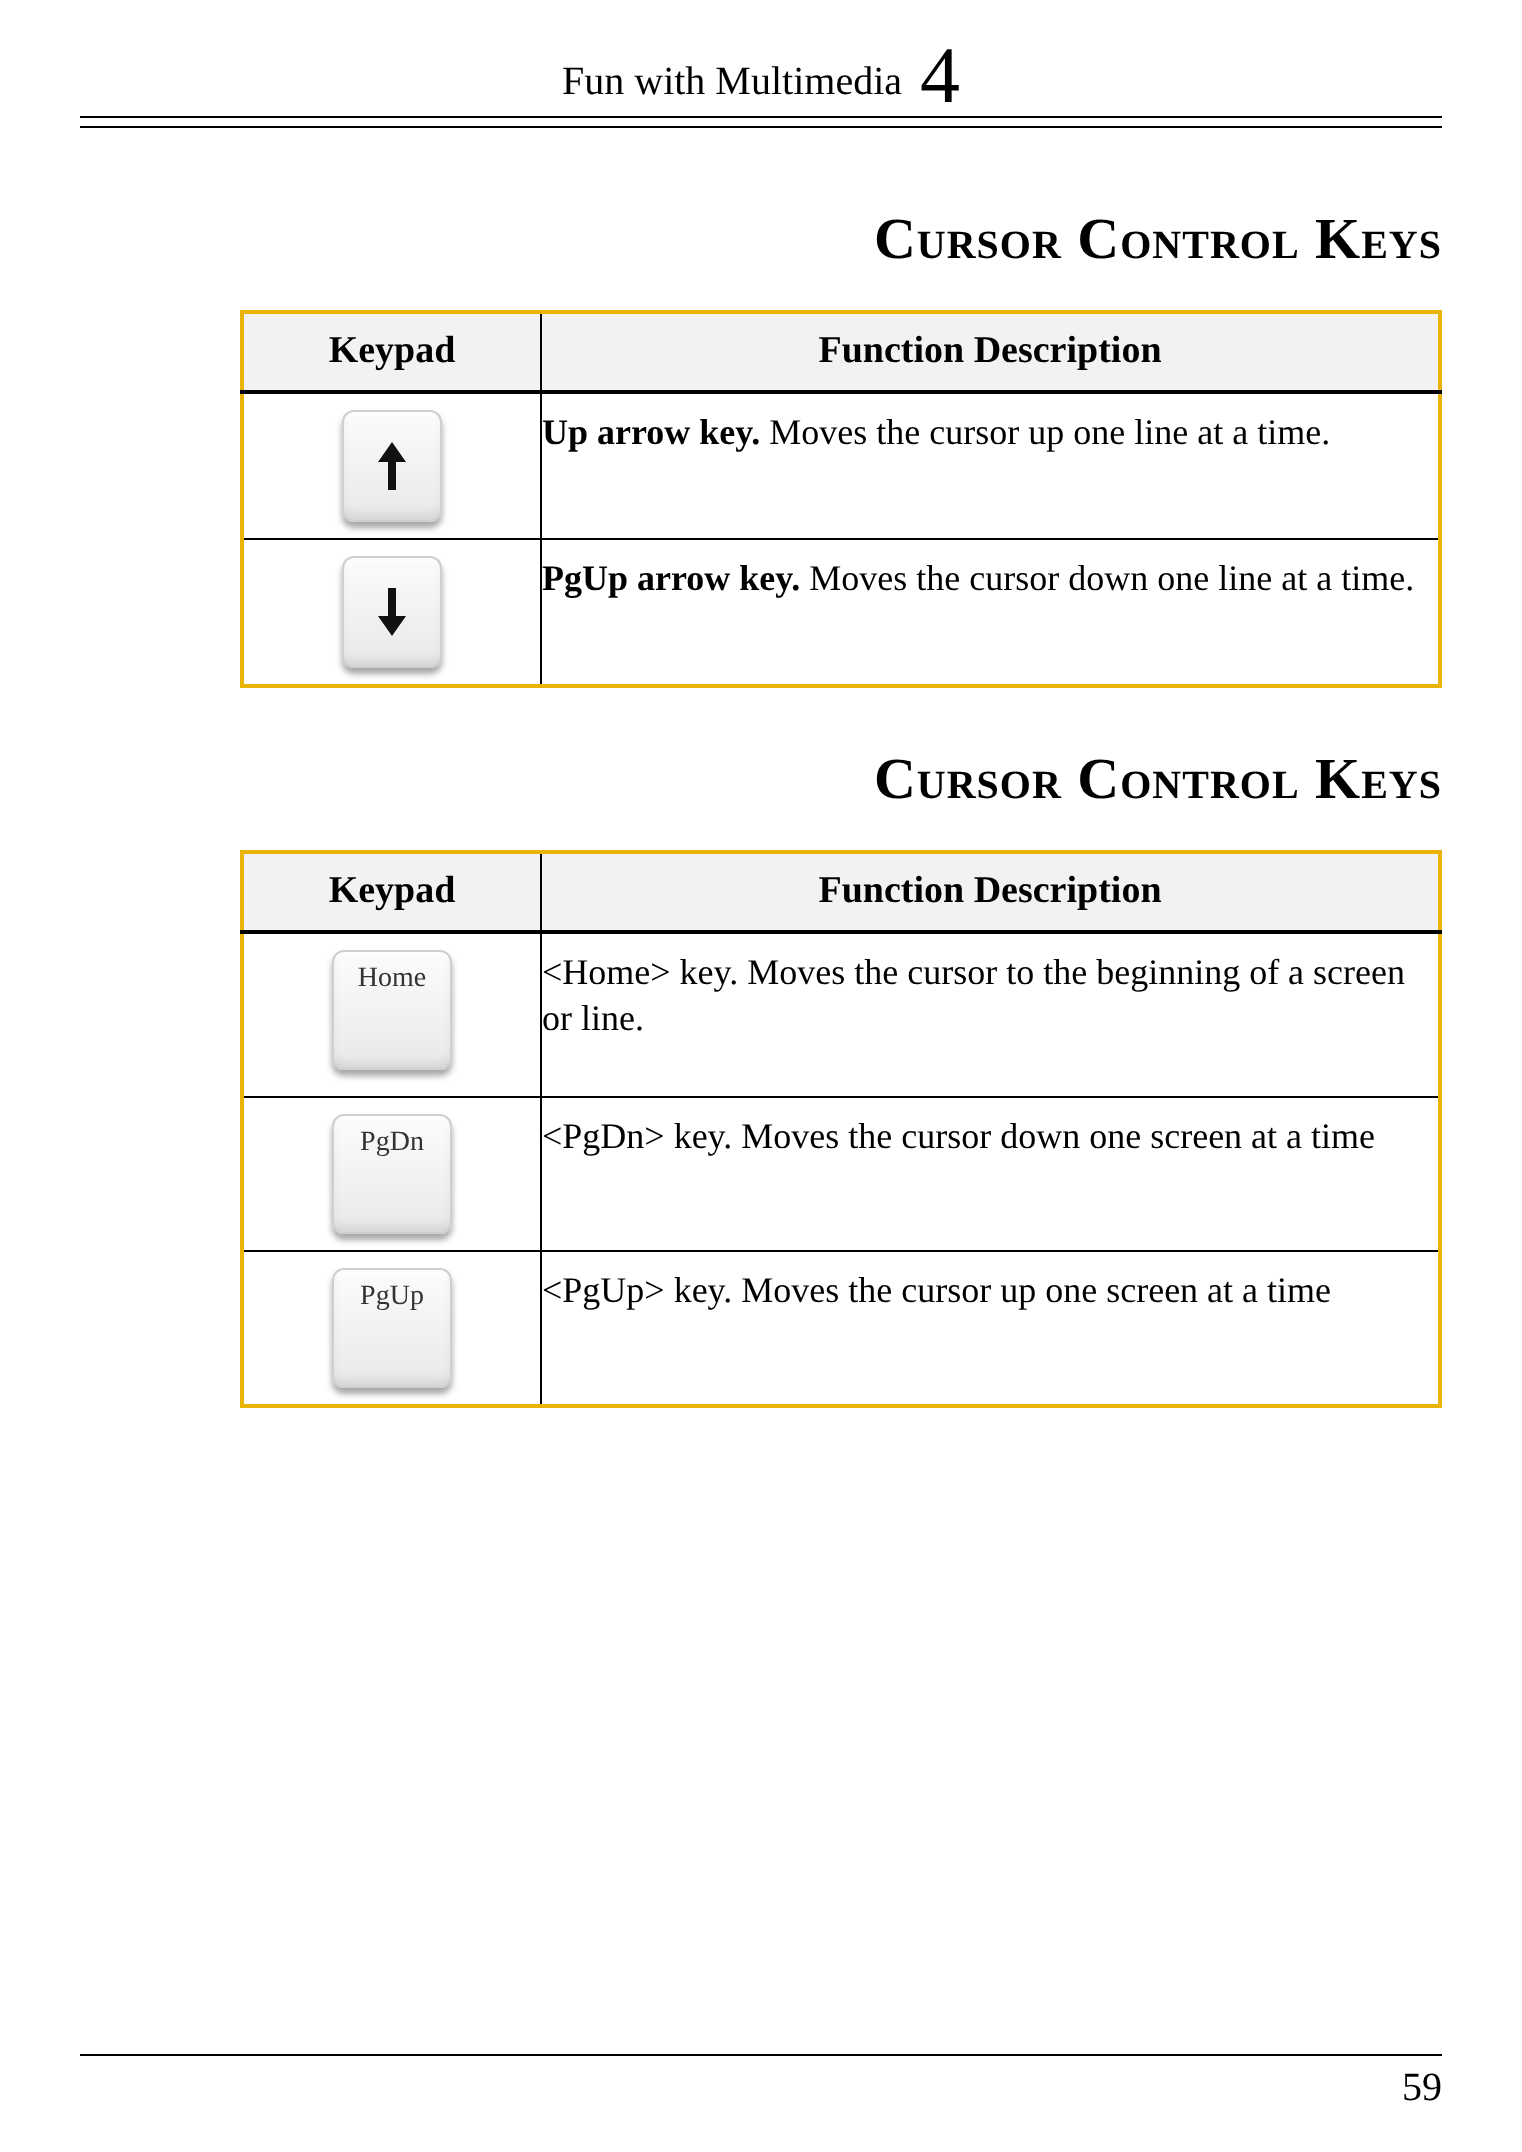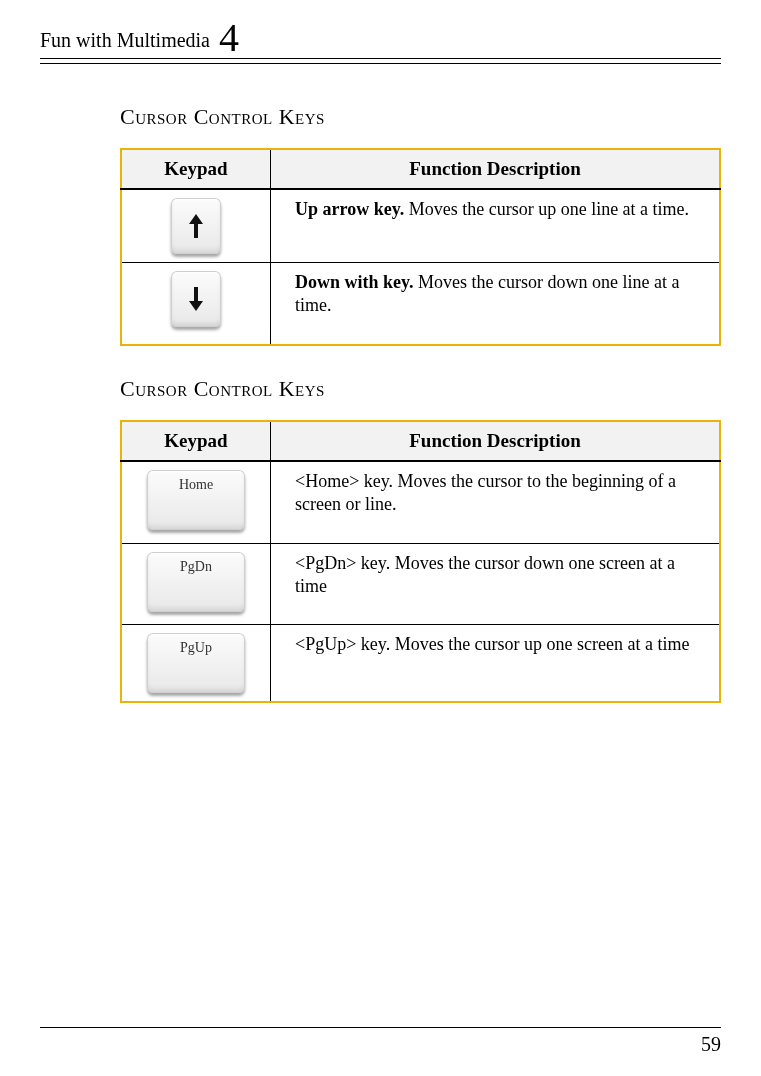"Fun with Multimedia 4" .running-head { text-align: left -> center }
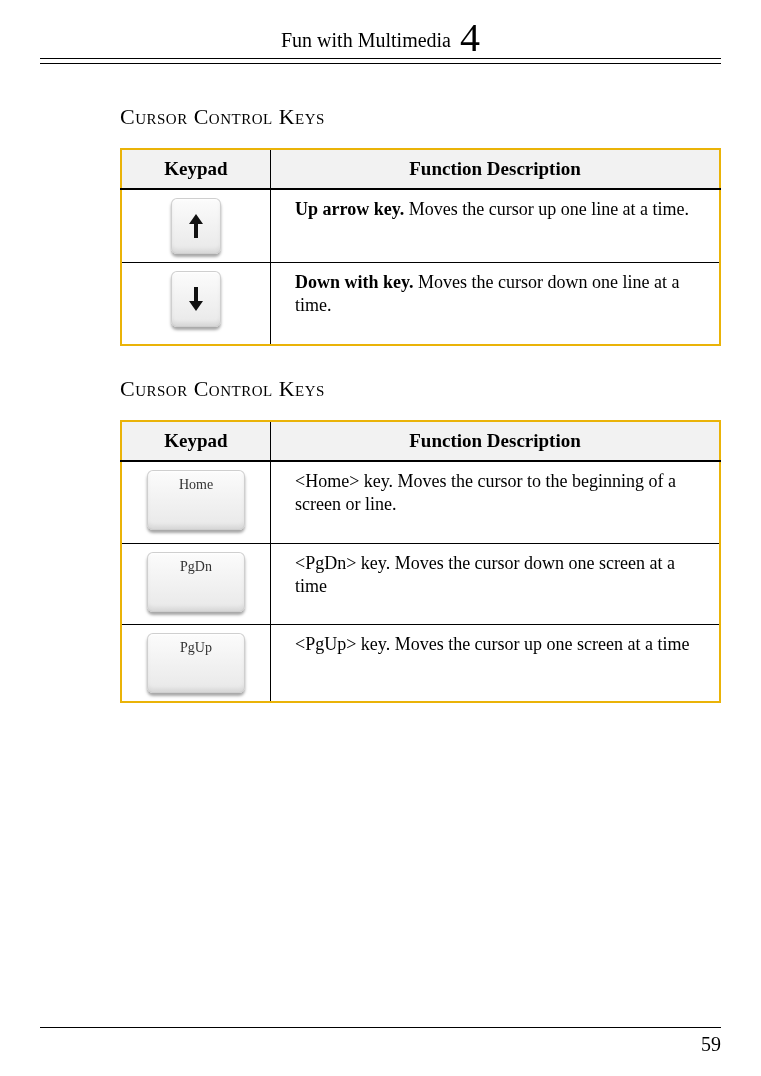"Cursor Control Keys" h2.section { font-size: 22px -> 29px; font-weight: normal -> bold; text-align: none -> right }
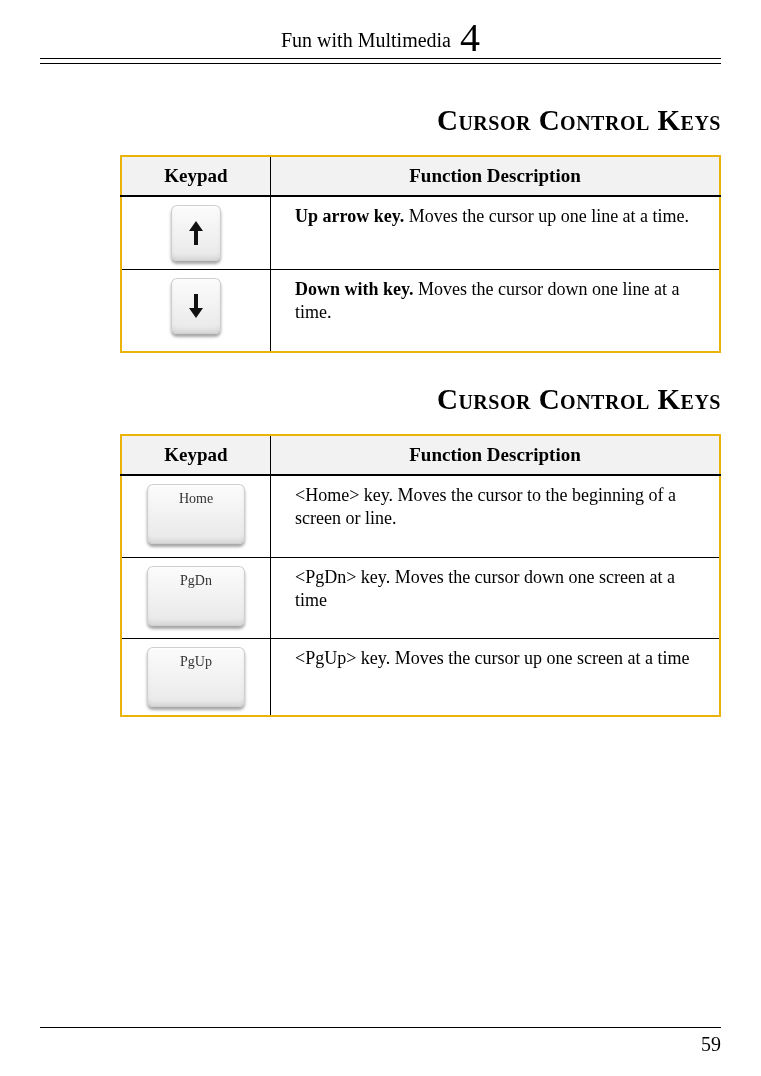"Up arrow key. Moves the" table.keys td.desc { padding: 8px 10px 26px 24px -> 8px 10px 26px 0 }
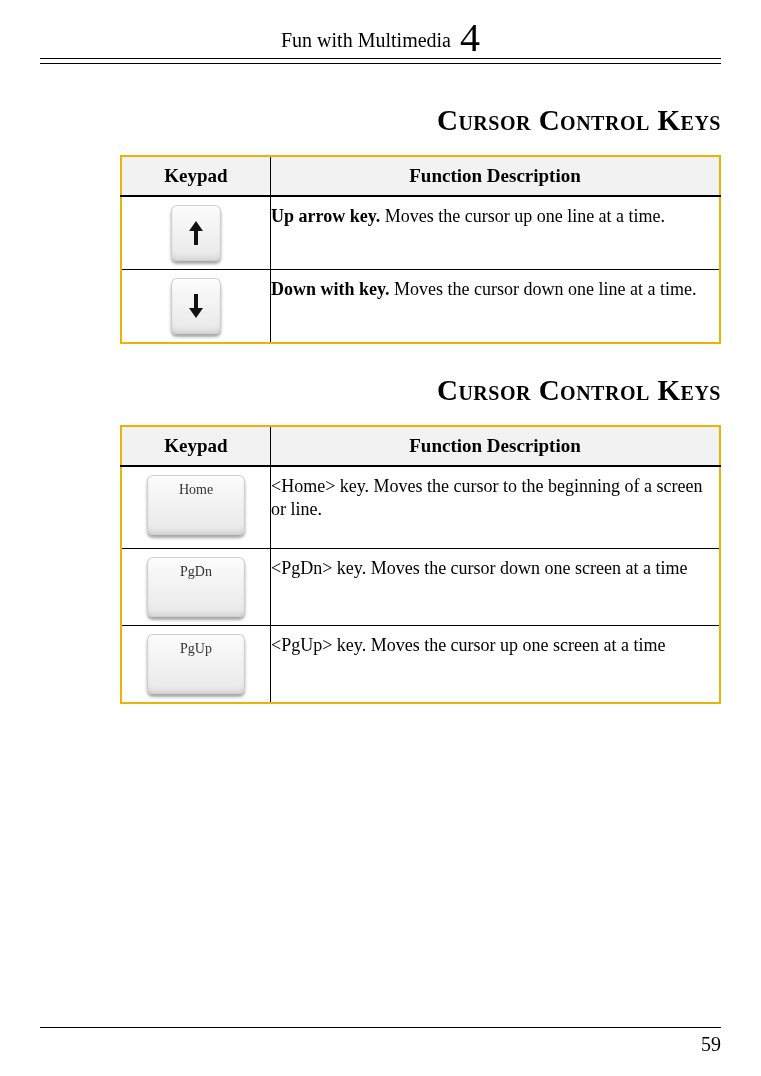"Down with key." b { text: Down with -> PgUp arrow }
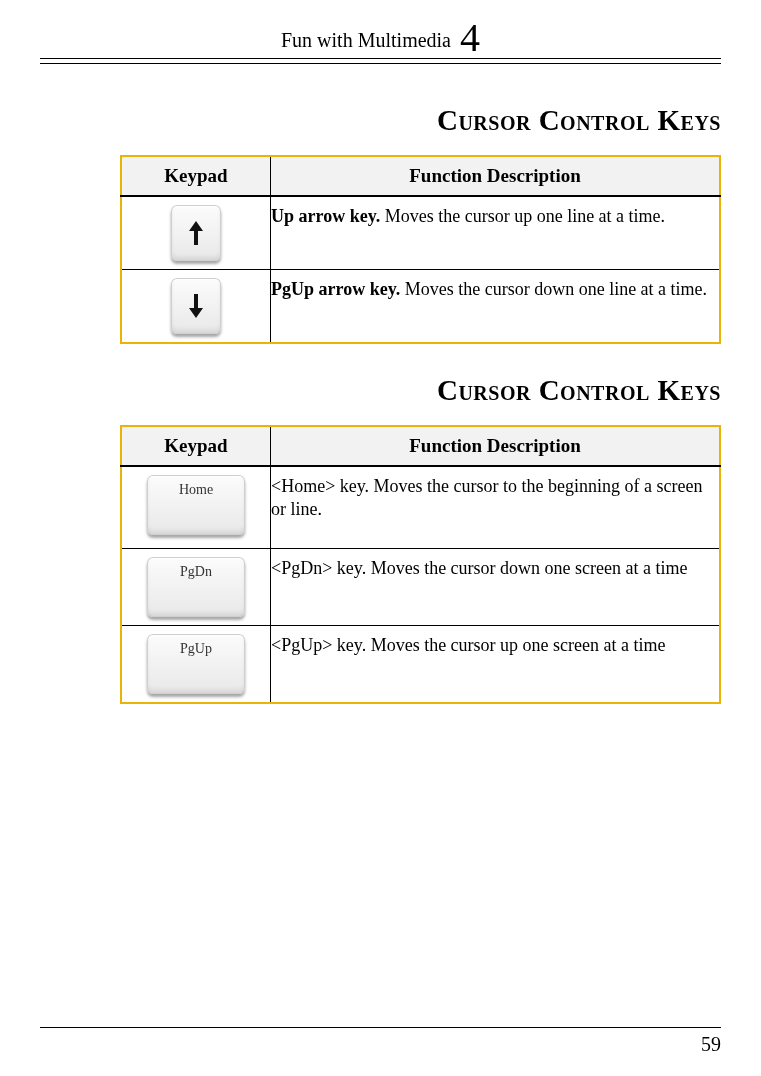"Home" .kbkey.wider { width: 98px -> 60px }
